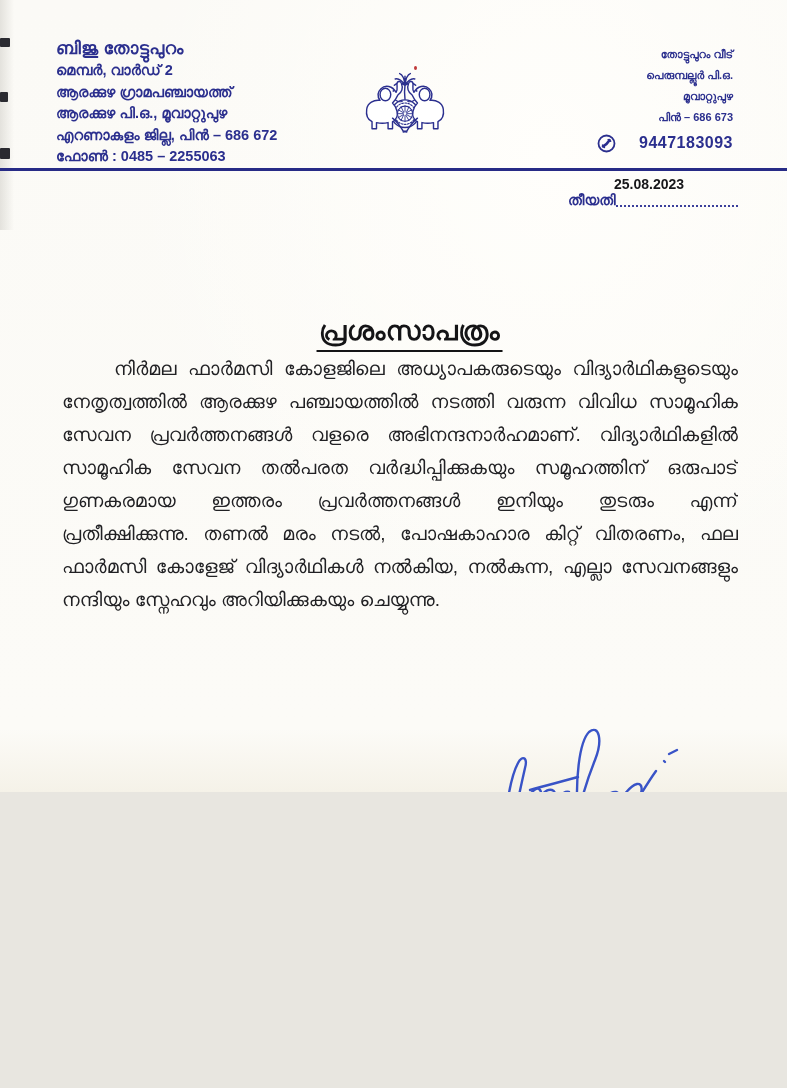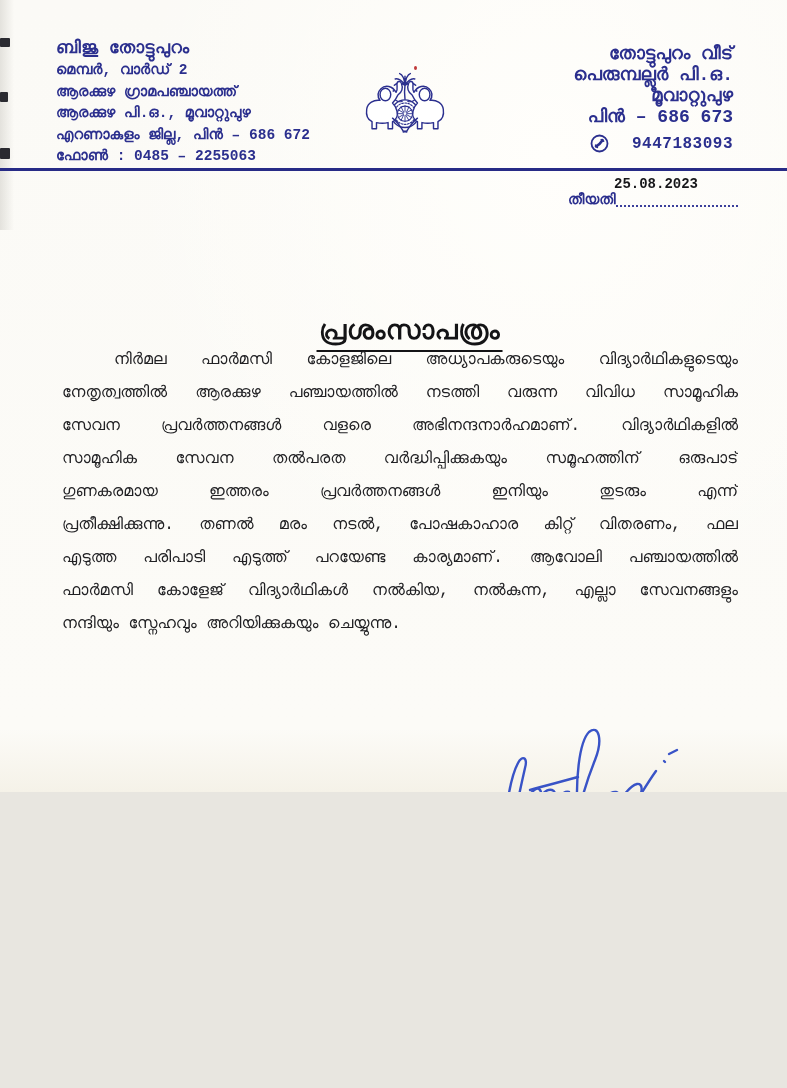"ബിജു തോട്ടുപുറം" .page { font-family: Liberation Mono, monospace -> Liberation Sans, sans-serif }
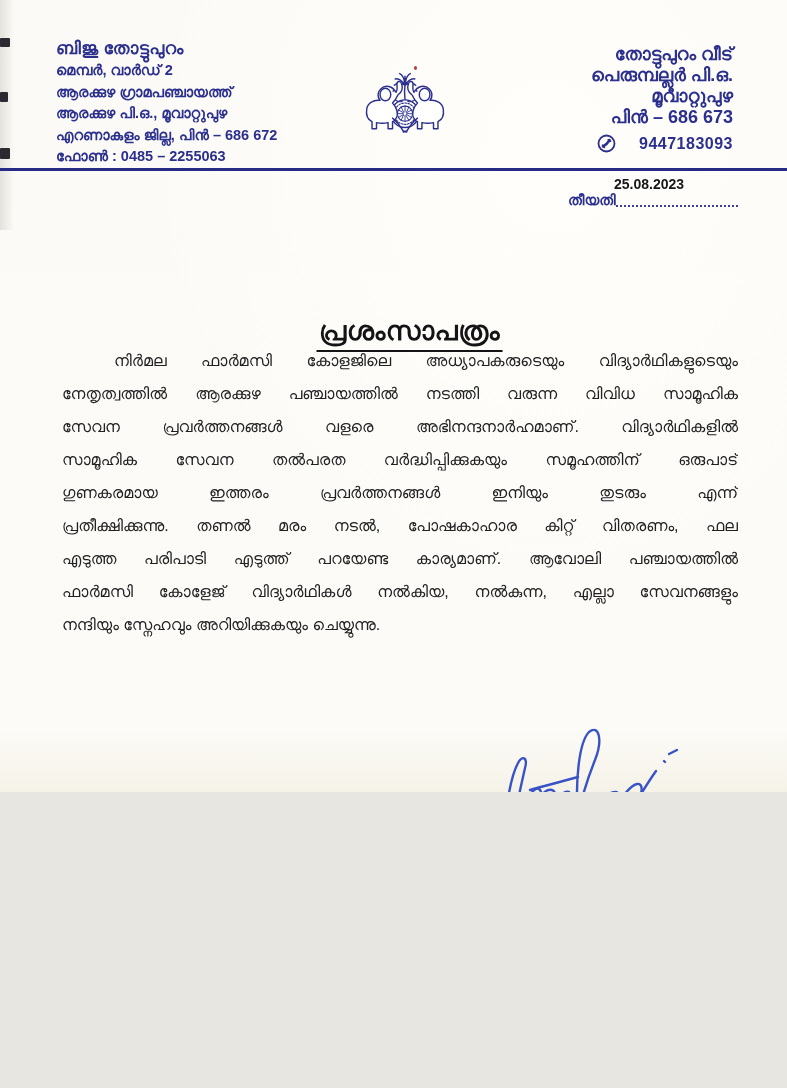"തോട്ടുപുറം വീട്" .lh-right .lh-line { font-size: 18px -> 11px }
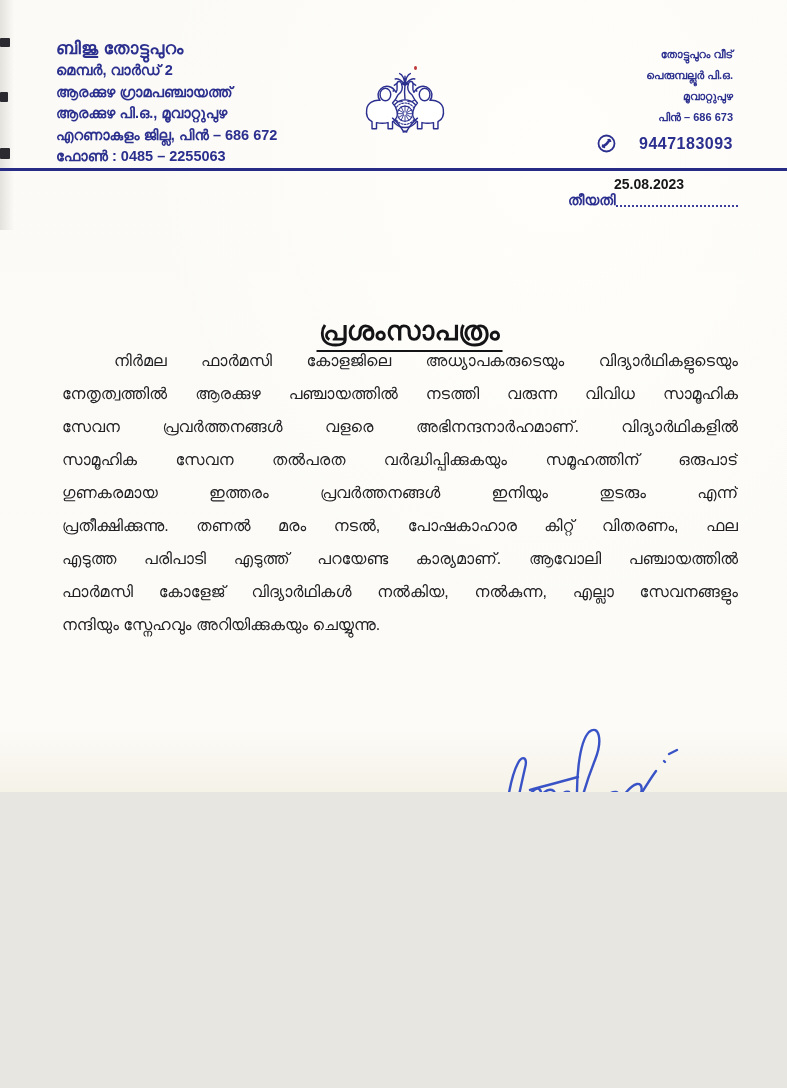"9447183093" .phone-row { align-items: center -> flex-start }
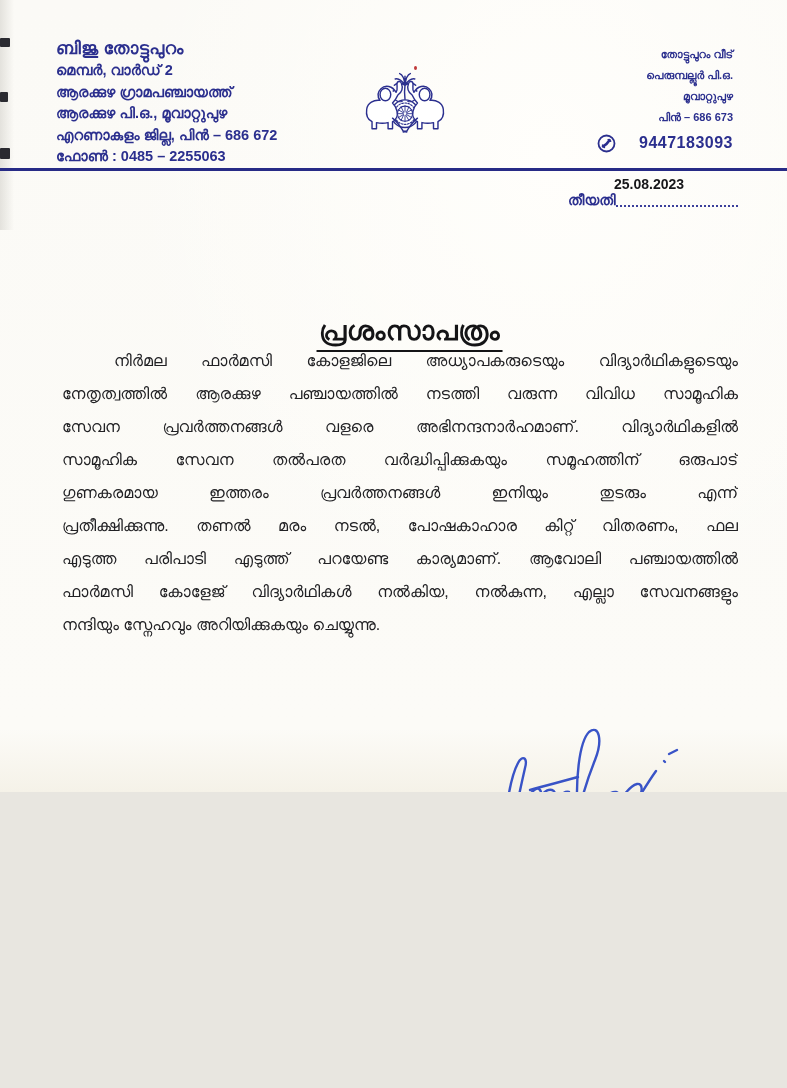"നിർമല ഫാർമസി കോളജിലെ അധ്യാപകരുടെയും" .body { font-size: 16px -> 19px; top: 344px -> 352px }
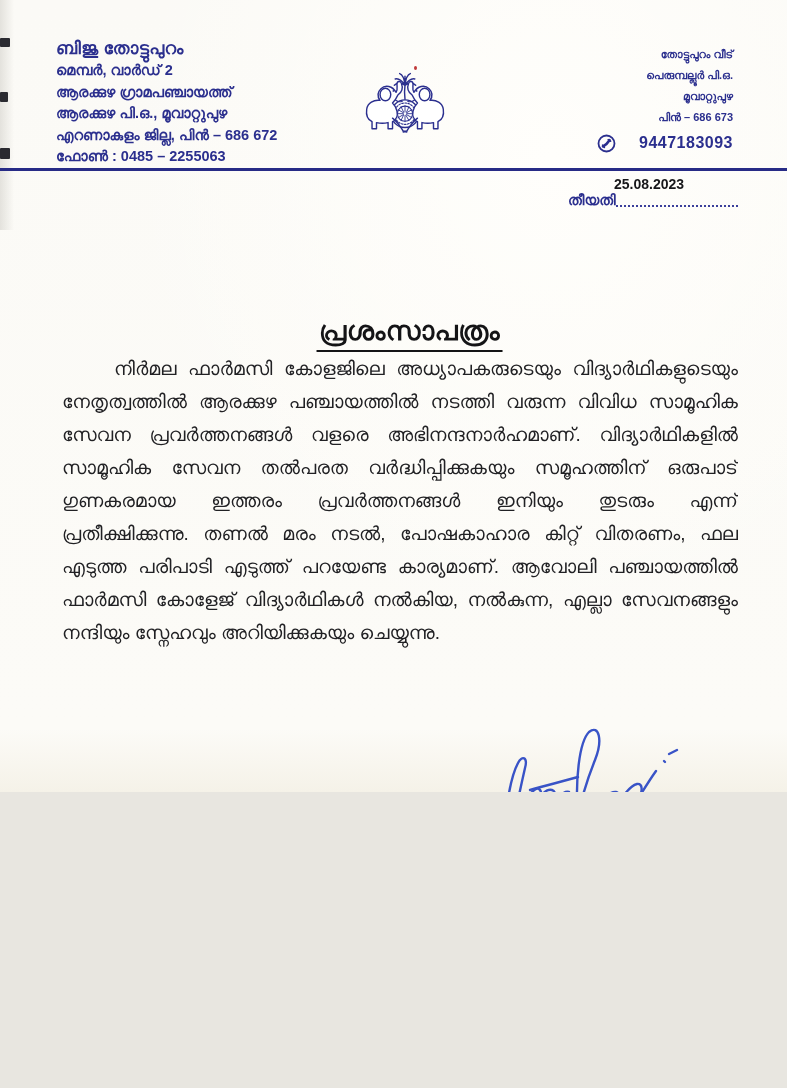"എടുത്ത പരിപാടി എടുത്ത് പറയേണ്ട" div.bline { html: <div>എടുത്ത പരിപാടി എടുത്ത് പറയേണ്ട കാര്യമാണ്. ആവോലി പഞ്ചായത്തിൽ</div> -> none }
